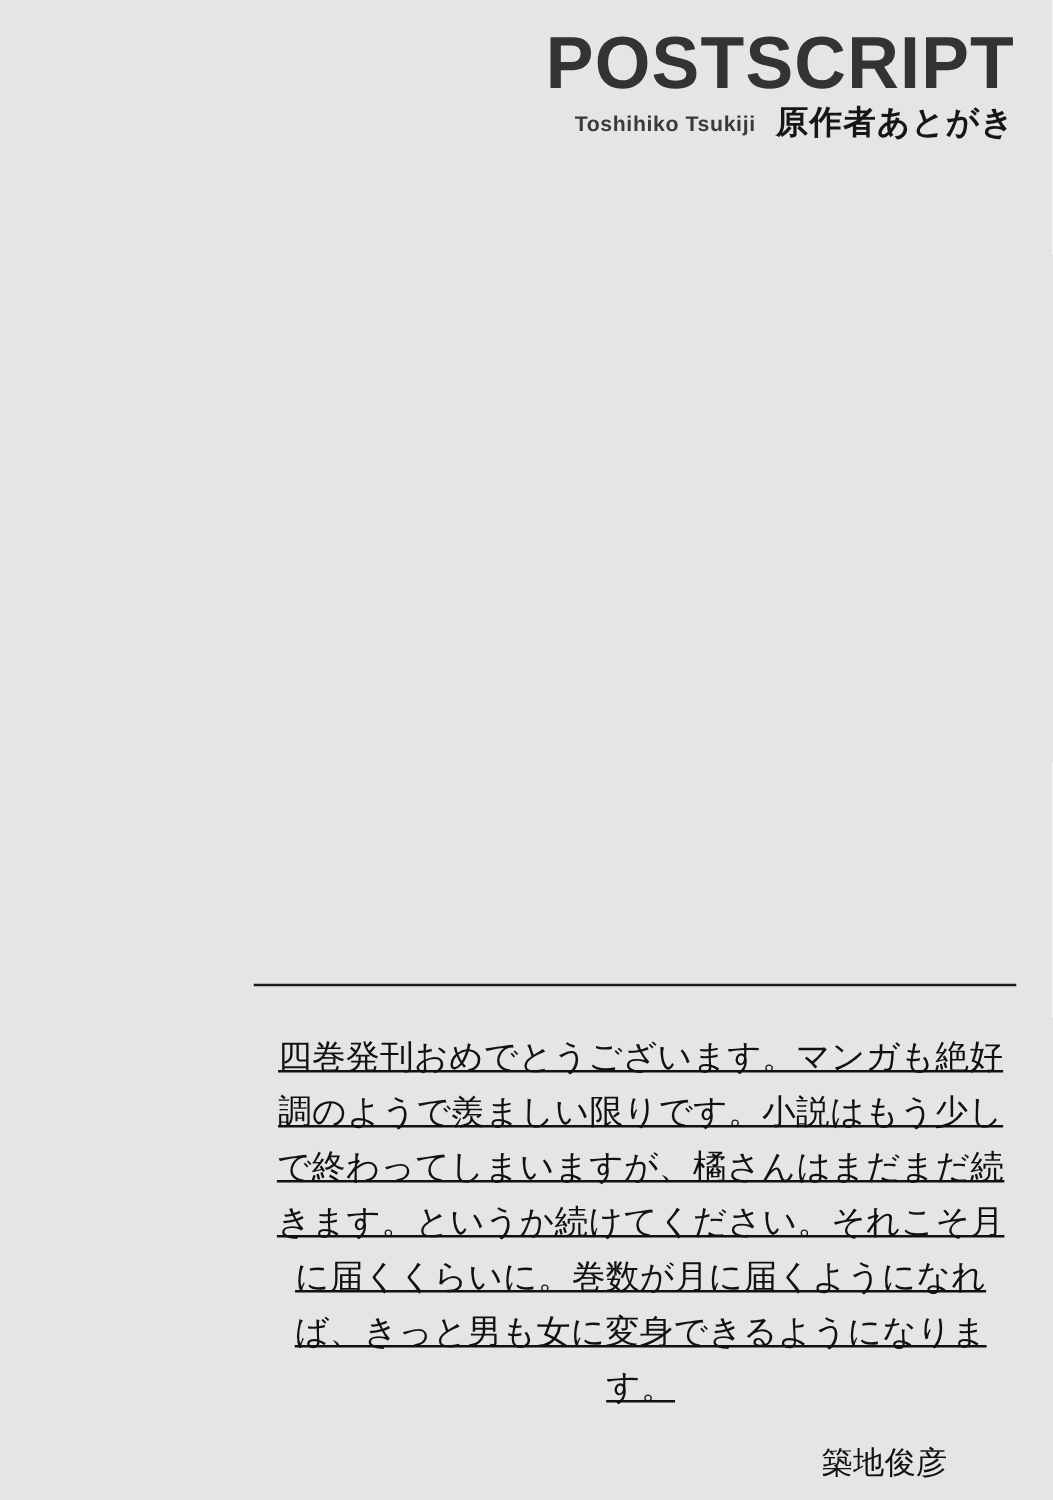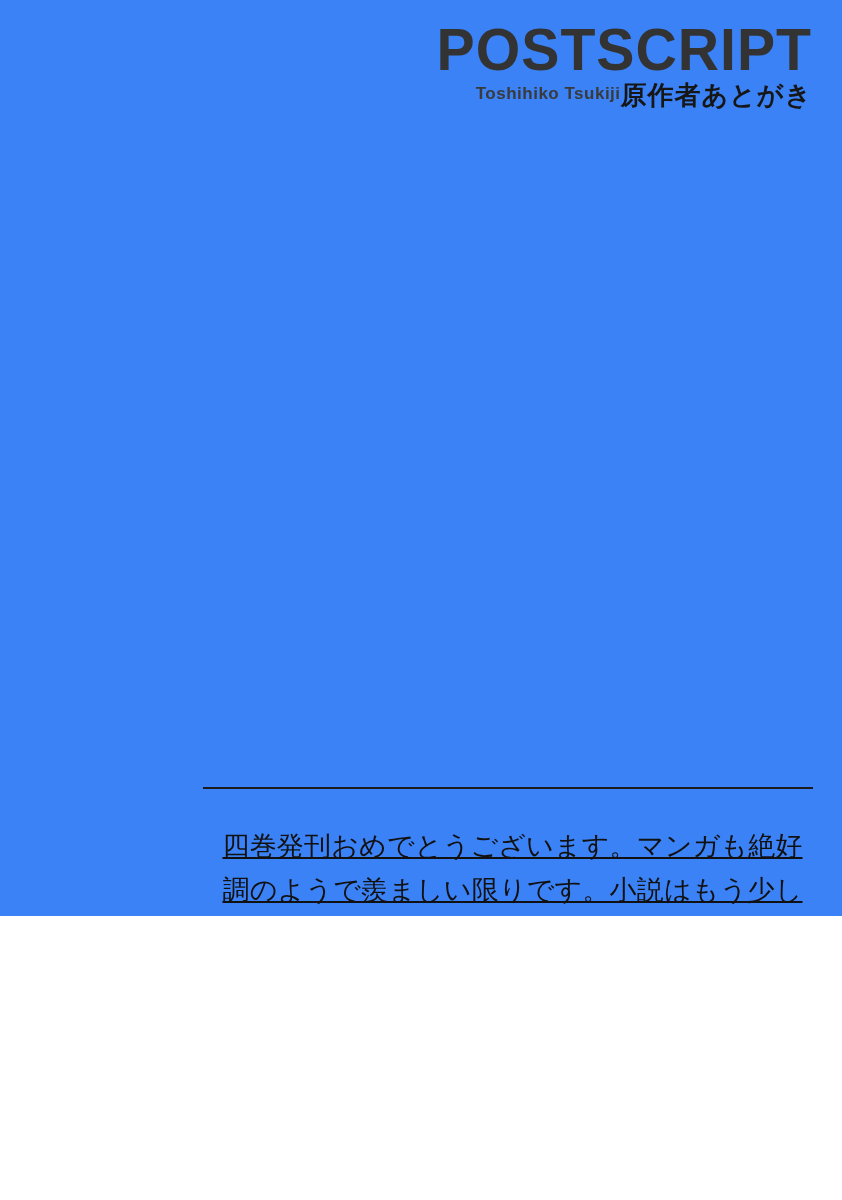"POSTSCRIPT" .page { background: #3b82f6 -> #e5e5e5; height: 916px -> 1200px }
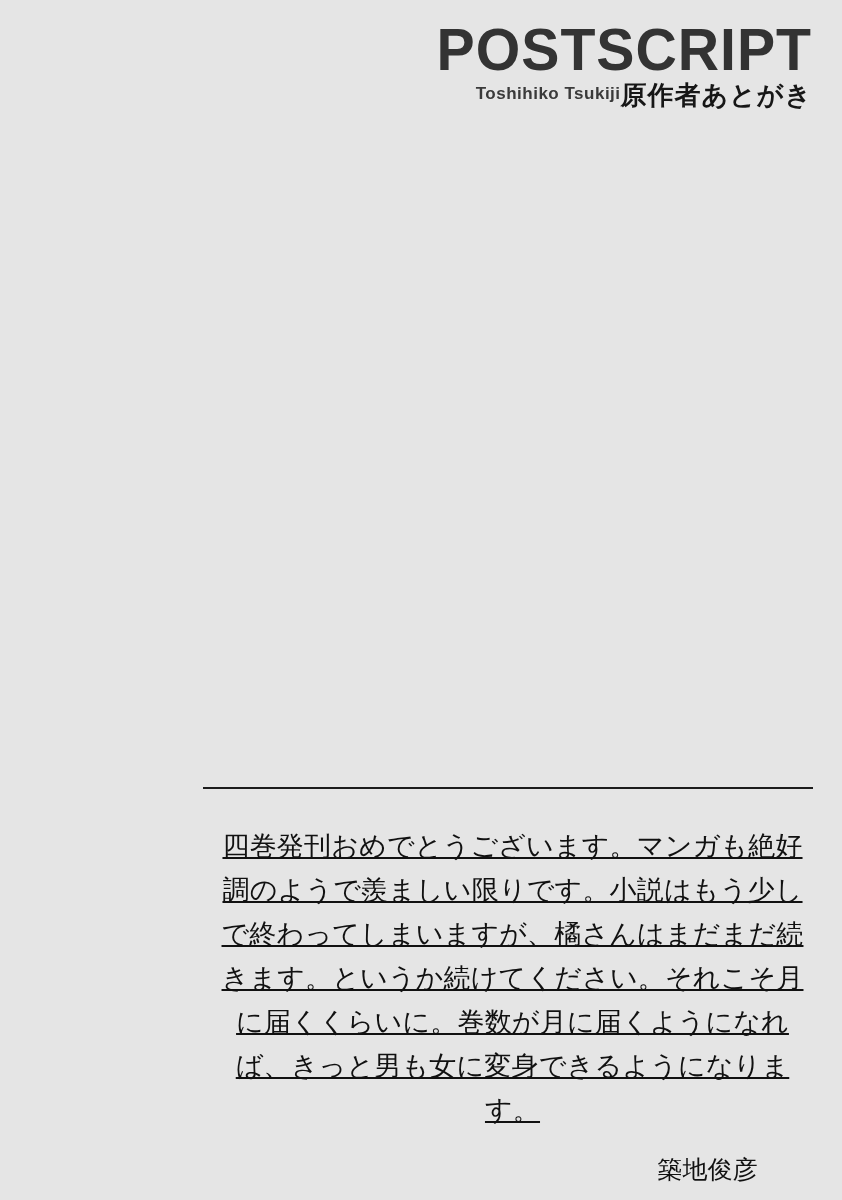"Toshihiko Tsukiji" .subline { align-items: flex-start -> flex-end; gap: 0 -> 16px }
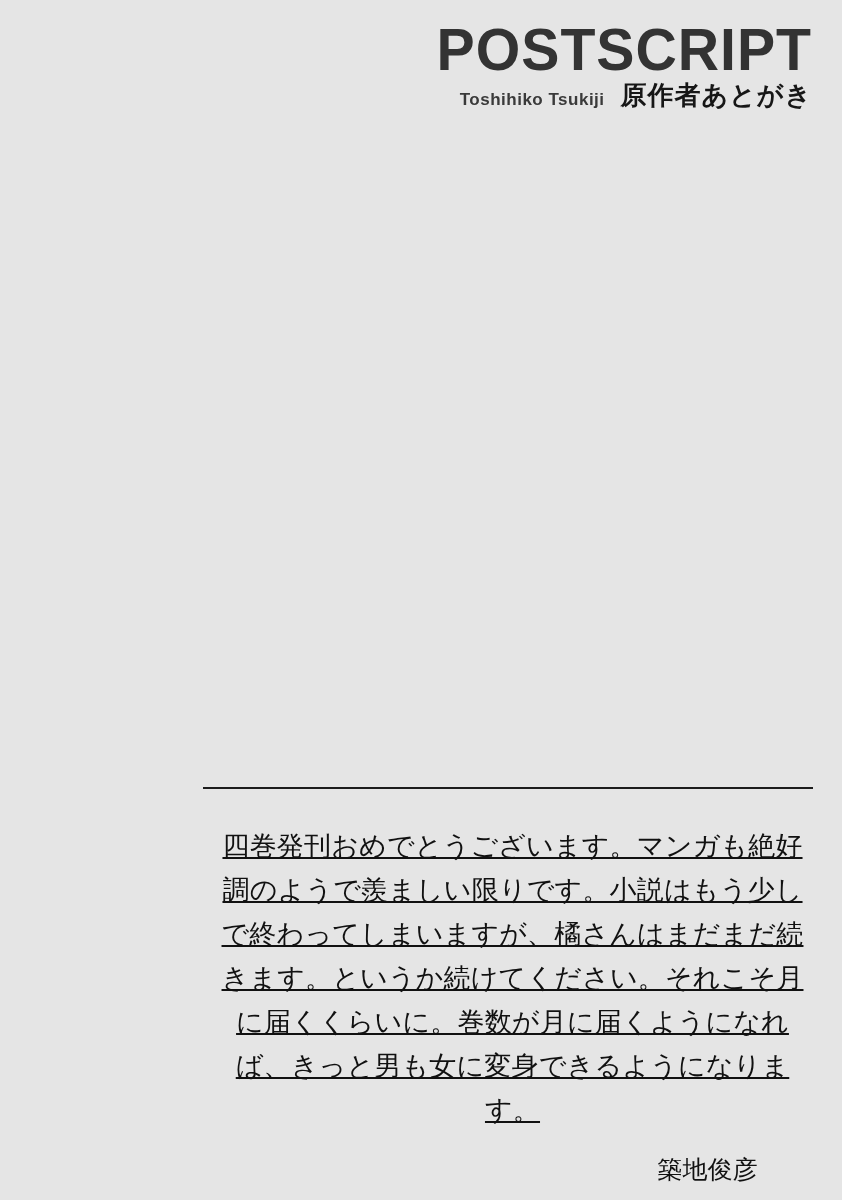"原作者あとがき" .jp-label { font-family: Liberation Mono, monospace -> Liberation Sans, sans-serif }
